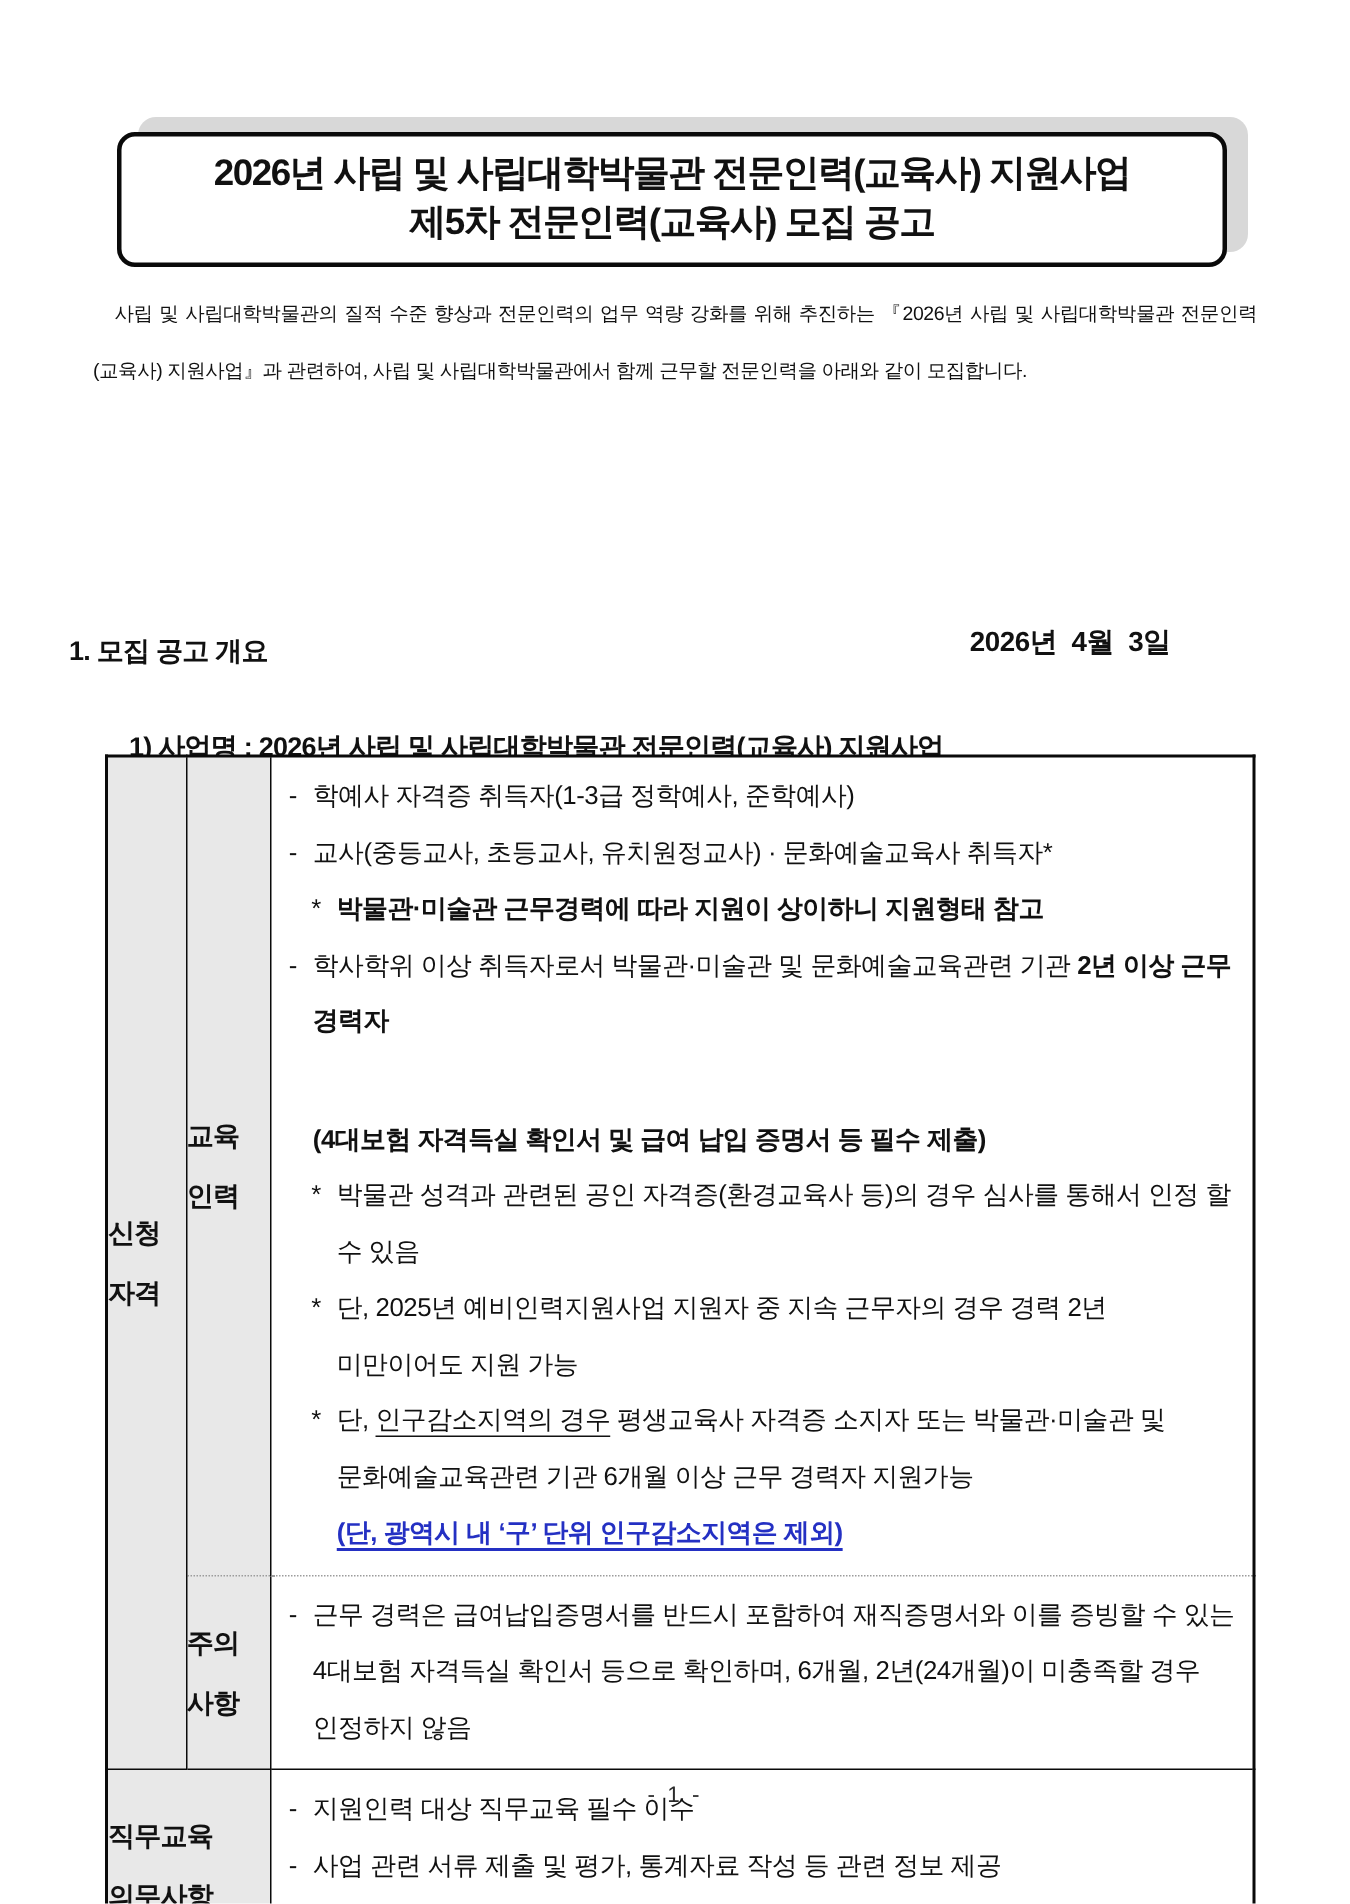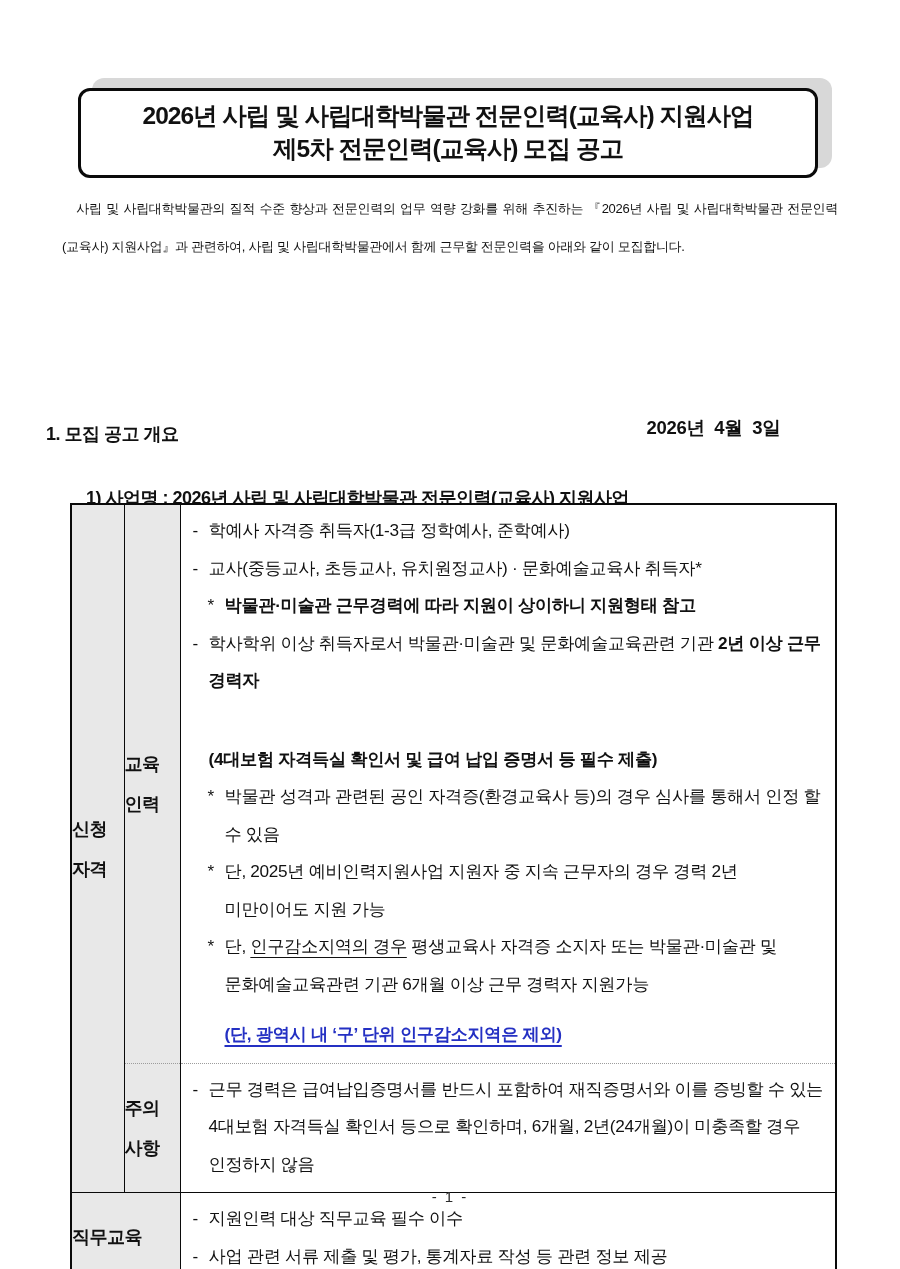"(단, 광역시 내 ‘구’ 단위" .blue-note { margin-top: 13px -> none }
